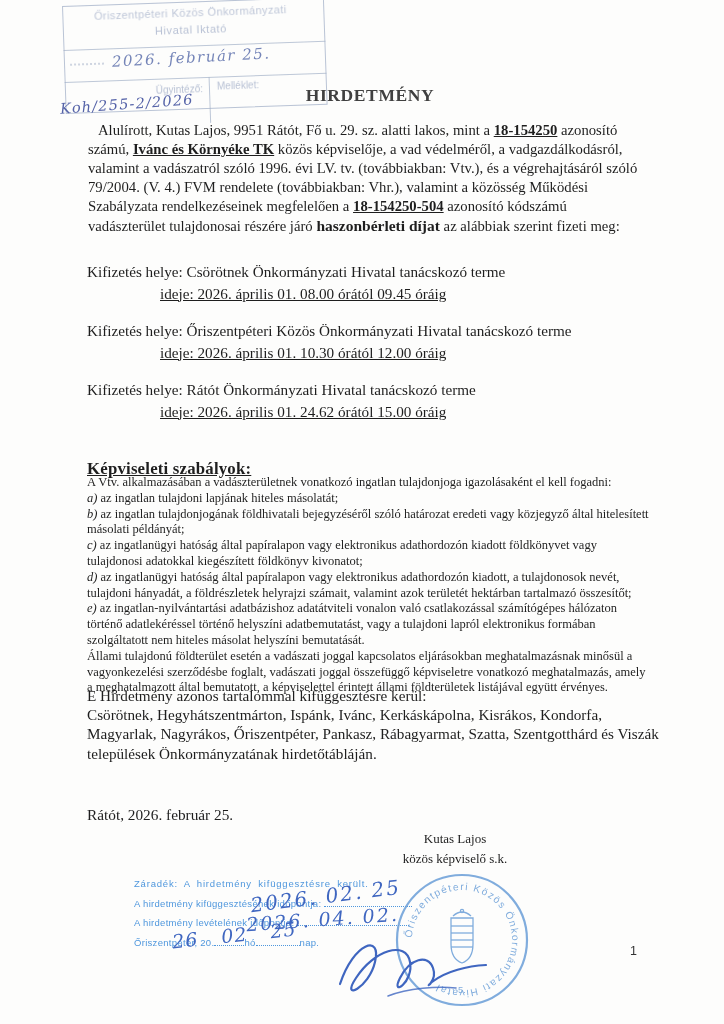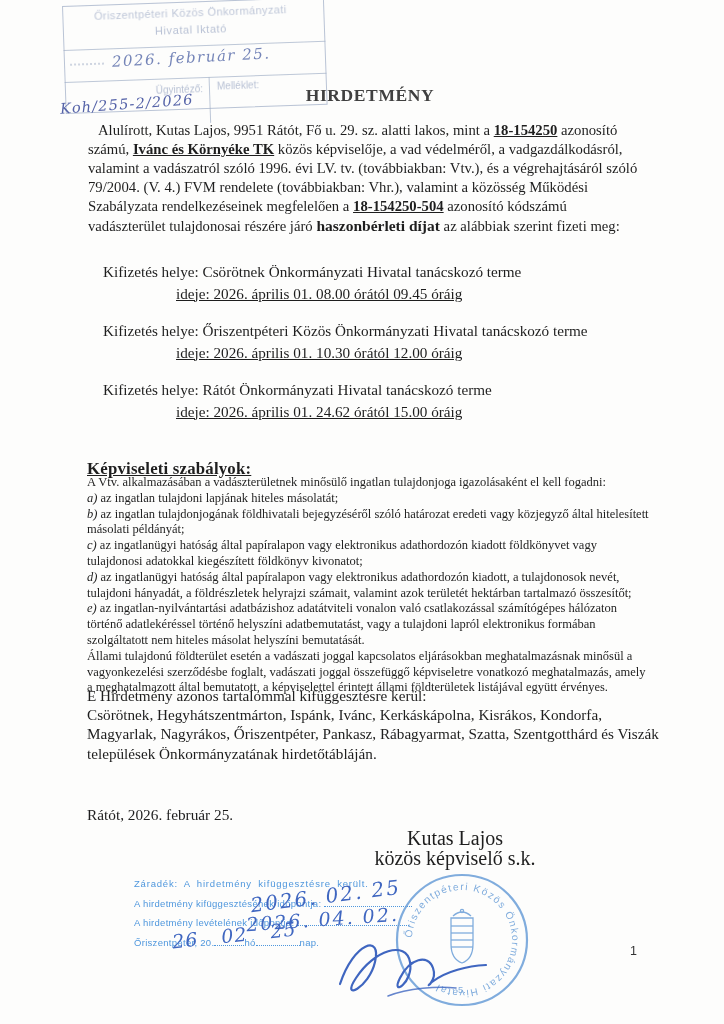"Kifizetés helye: Csörötnek Önkormányzati" .payment { margin-left: 16px -> none }
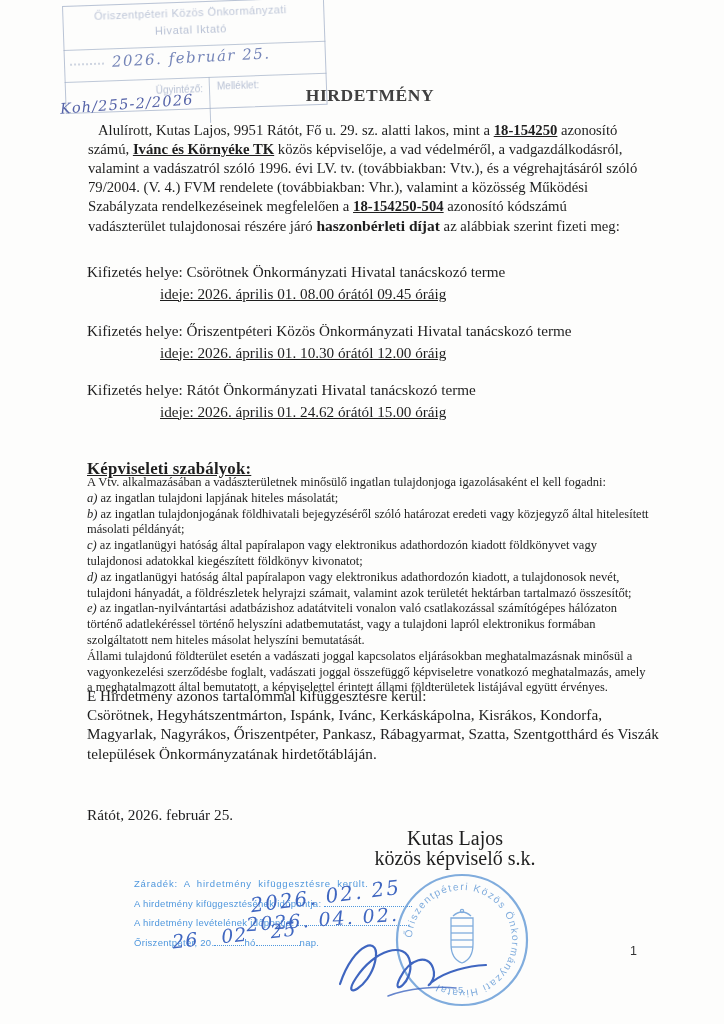"A Vtv. alkalmazásában a vadászterületnek" p { text: minősülő -> vonatkozó }
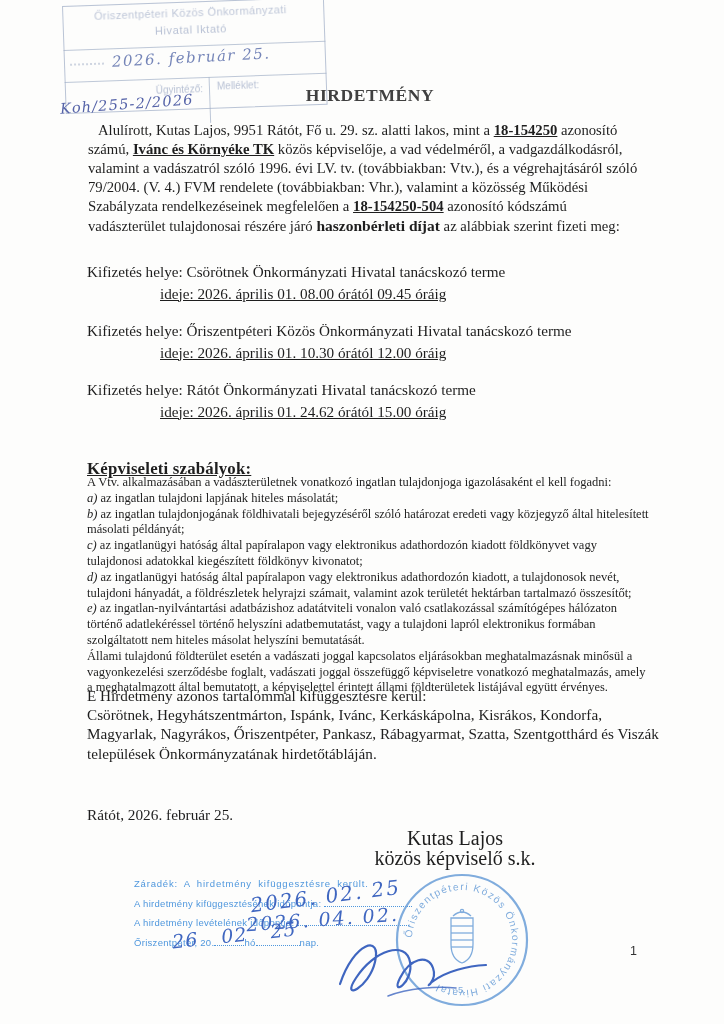"Kutas Lajos" .signer { font-size: 20px -> 13px }
